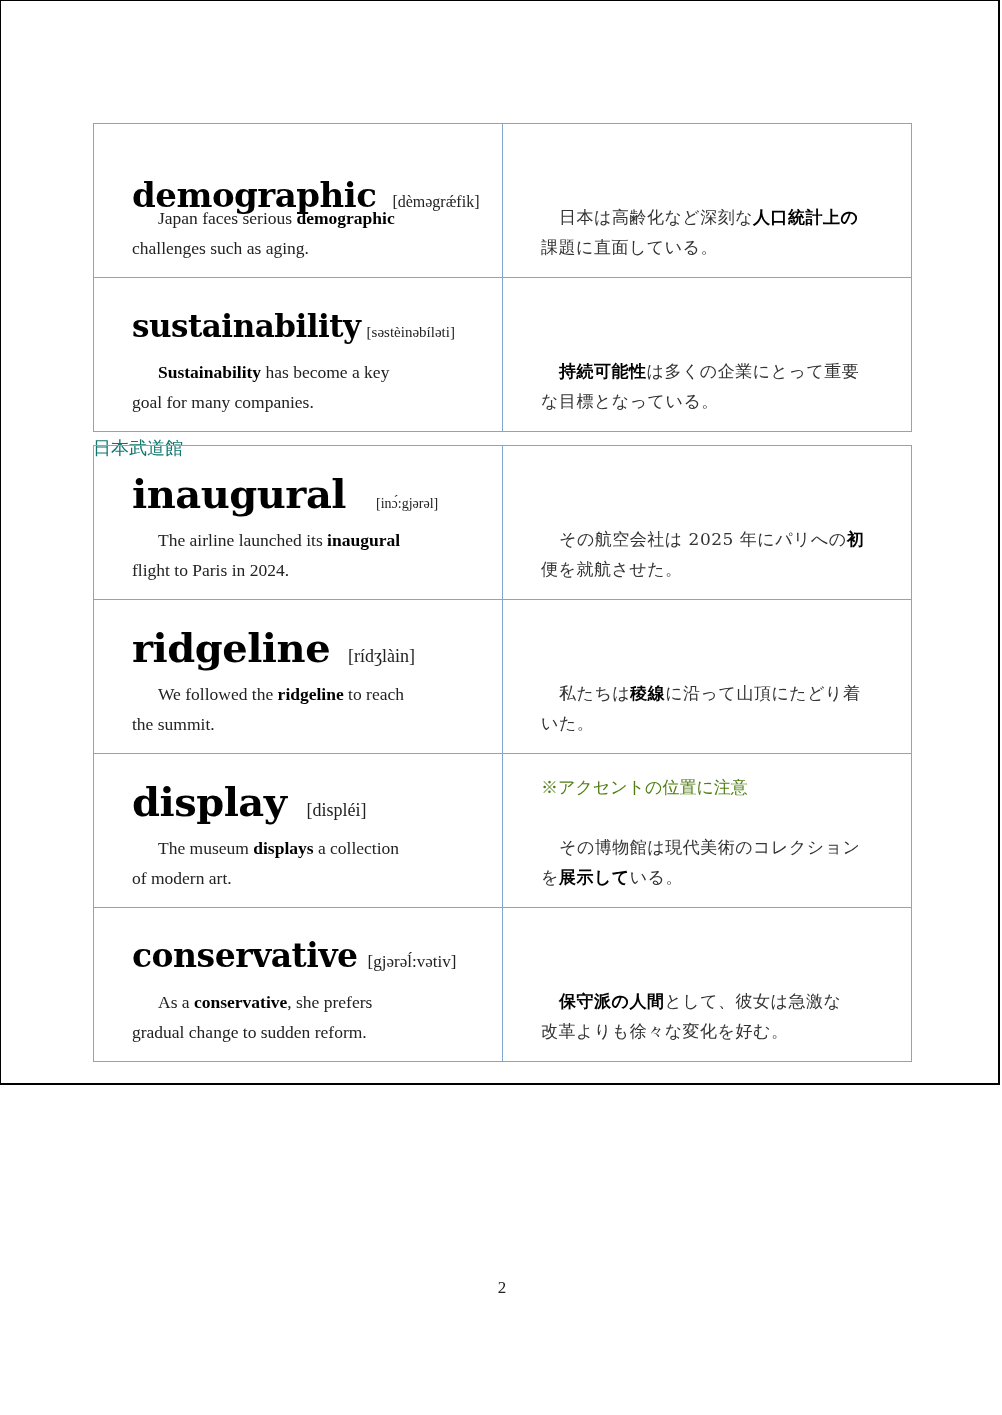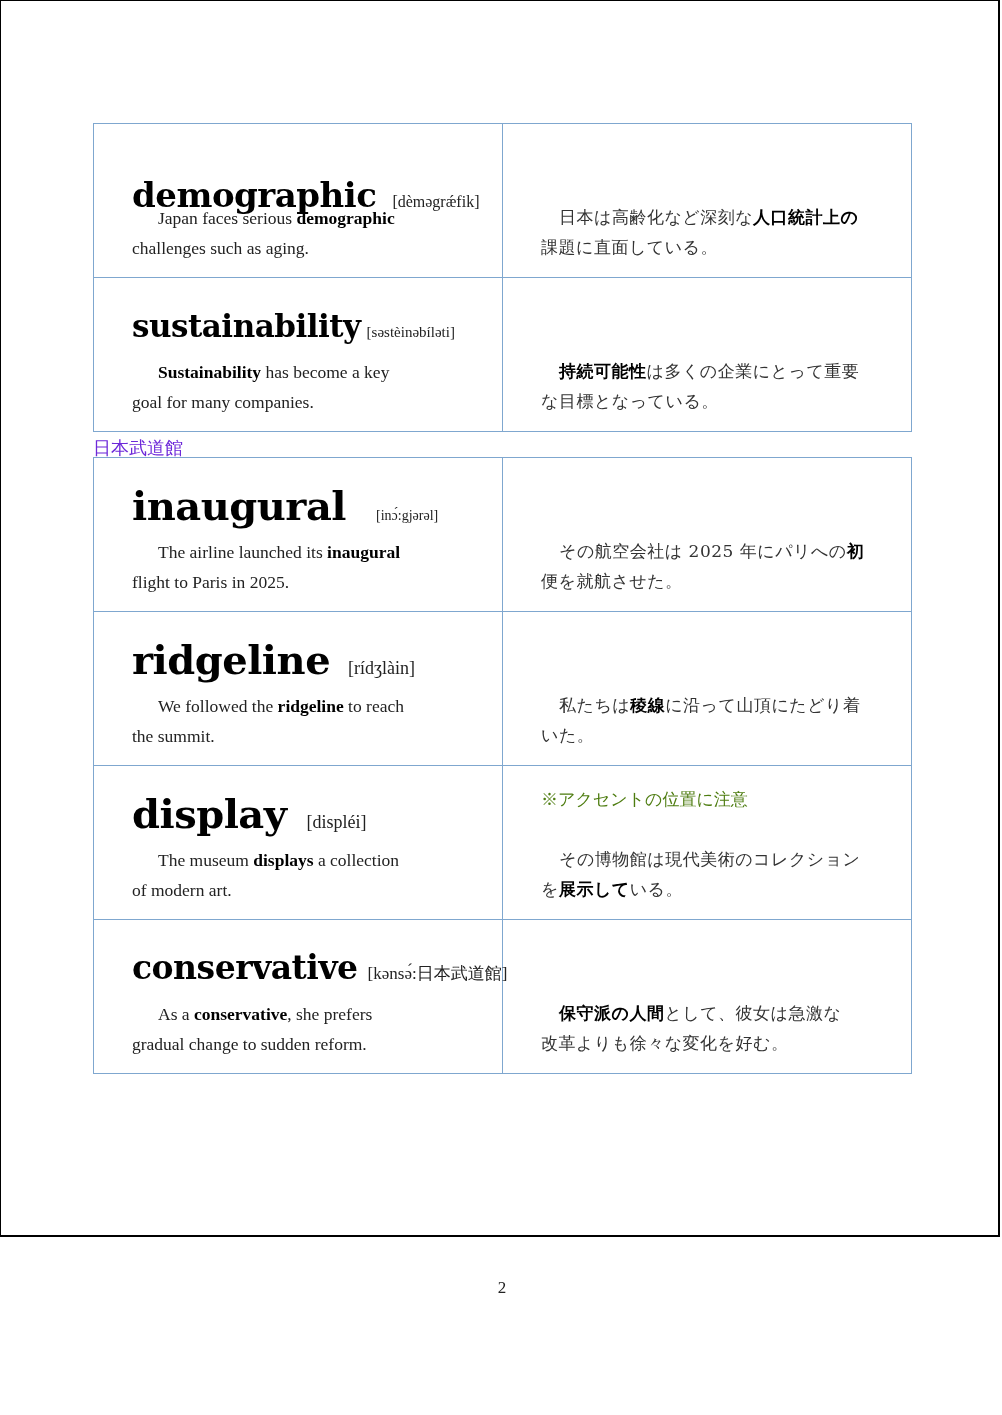"demographic" .page { height: 1237px -> 1085px }
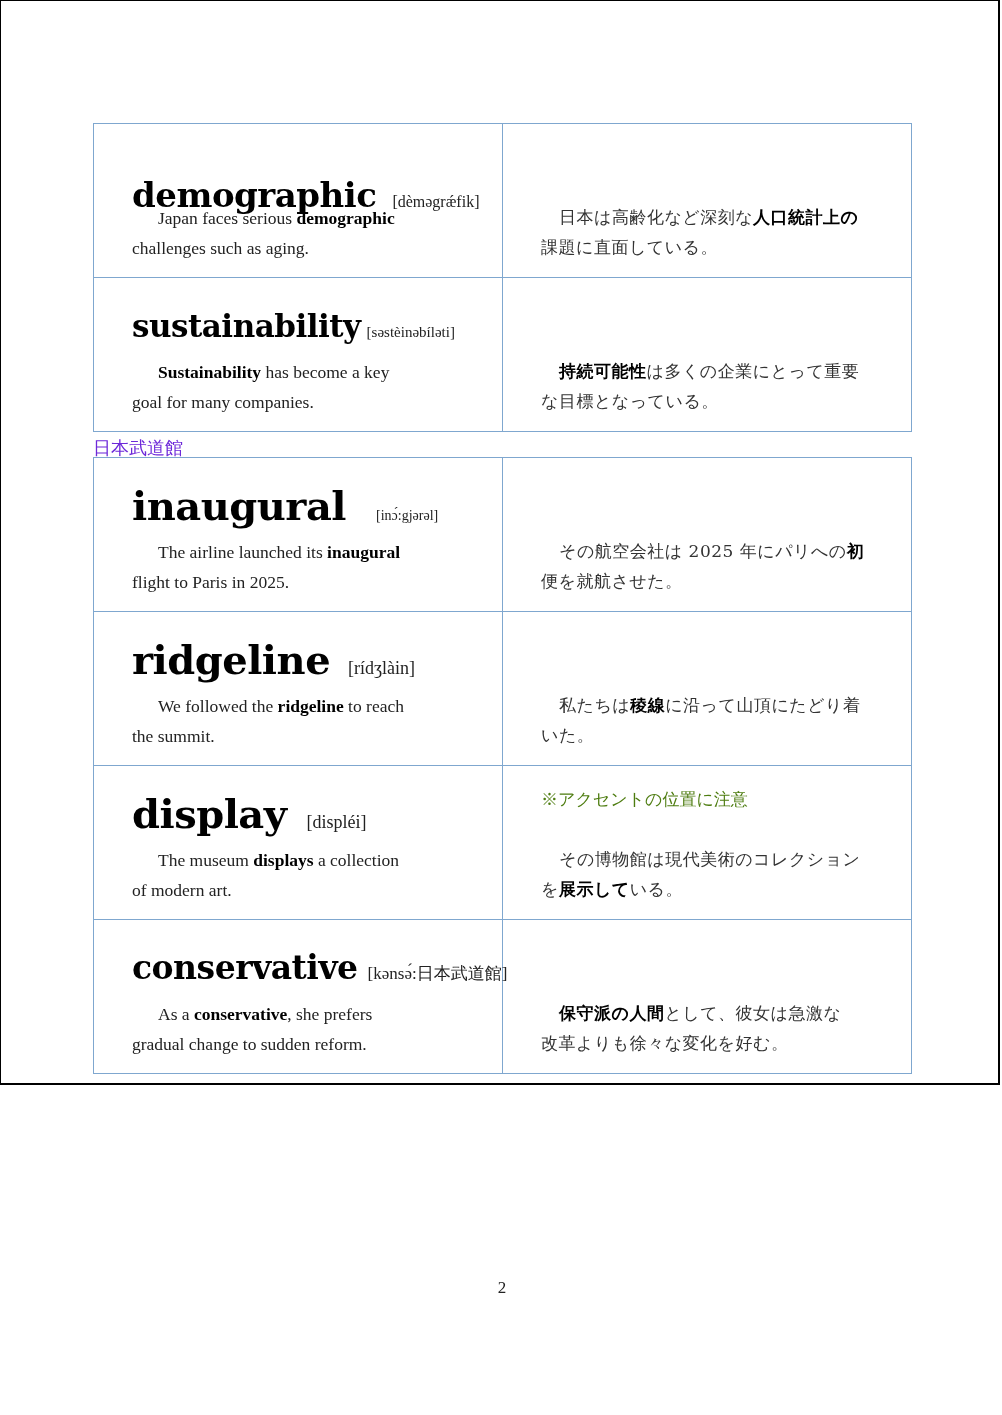"日本武道館" .section-label { color: #6d28d9 -> #0f766e }
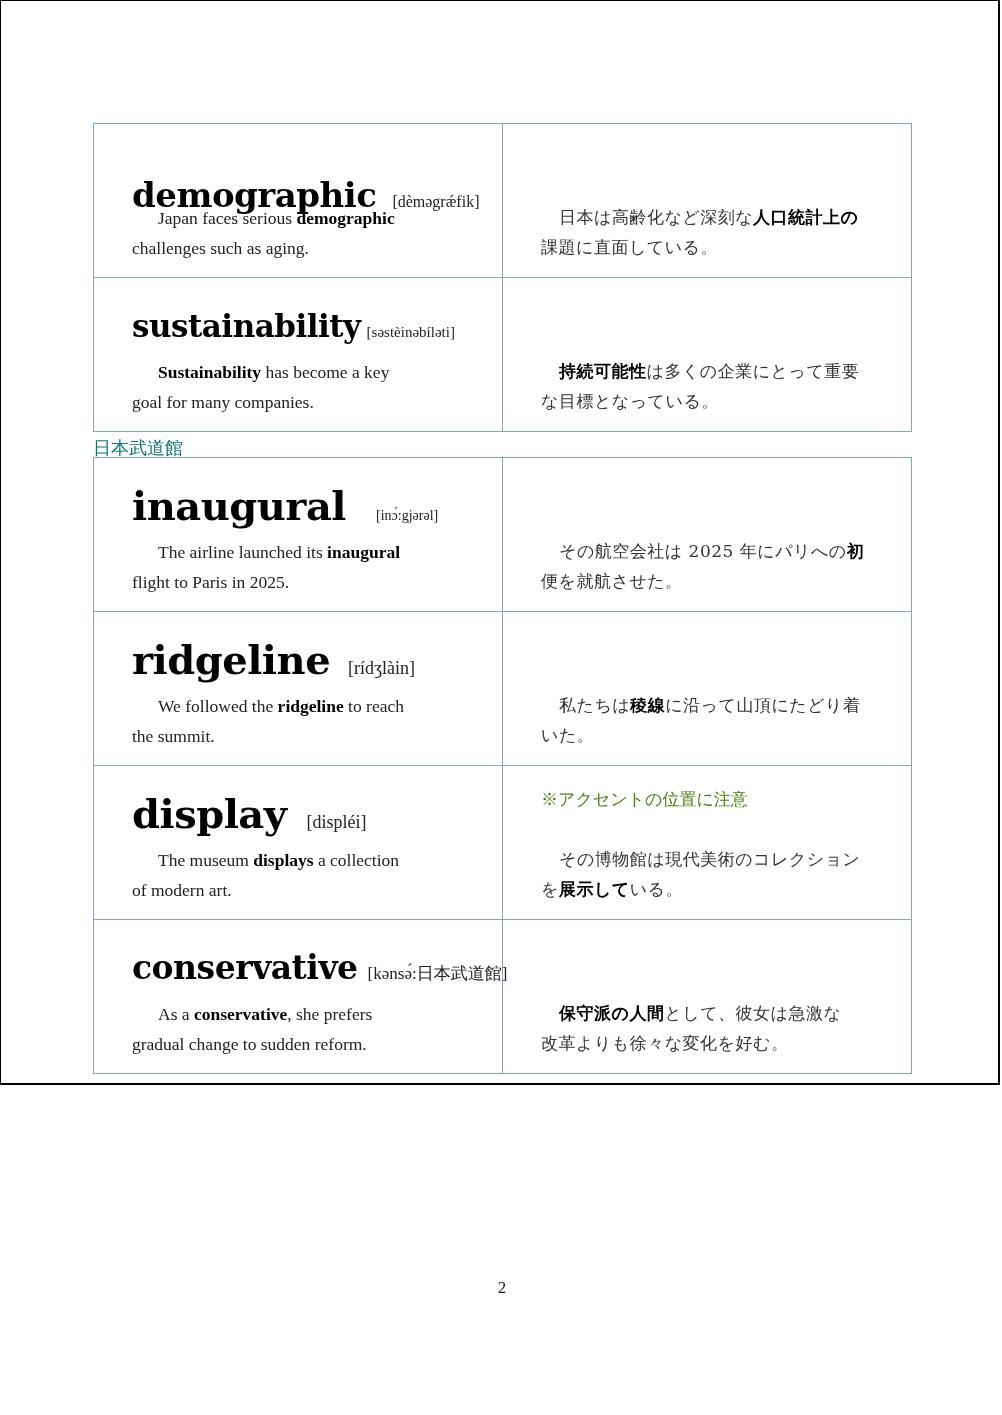"inaugural" table.vtable { top: 456px -> 444px }
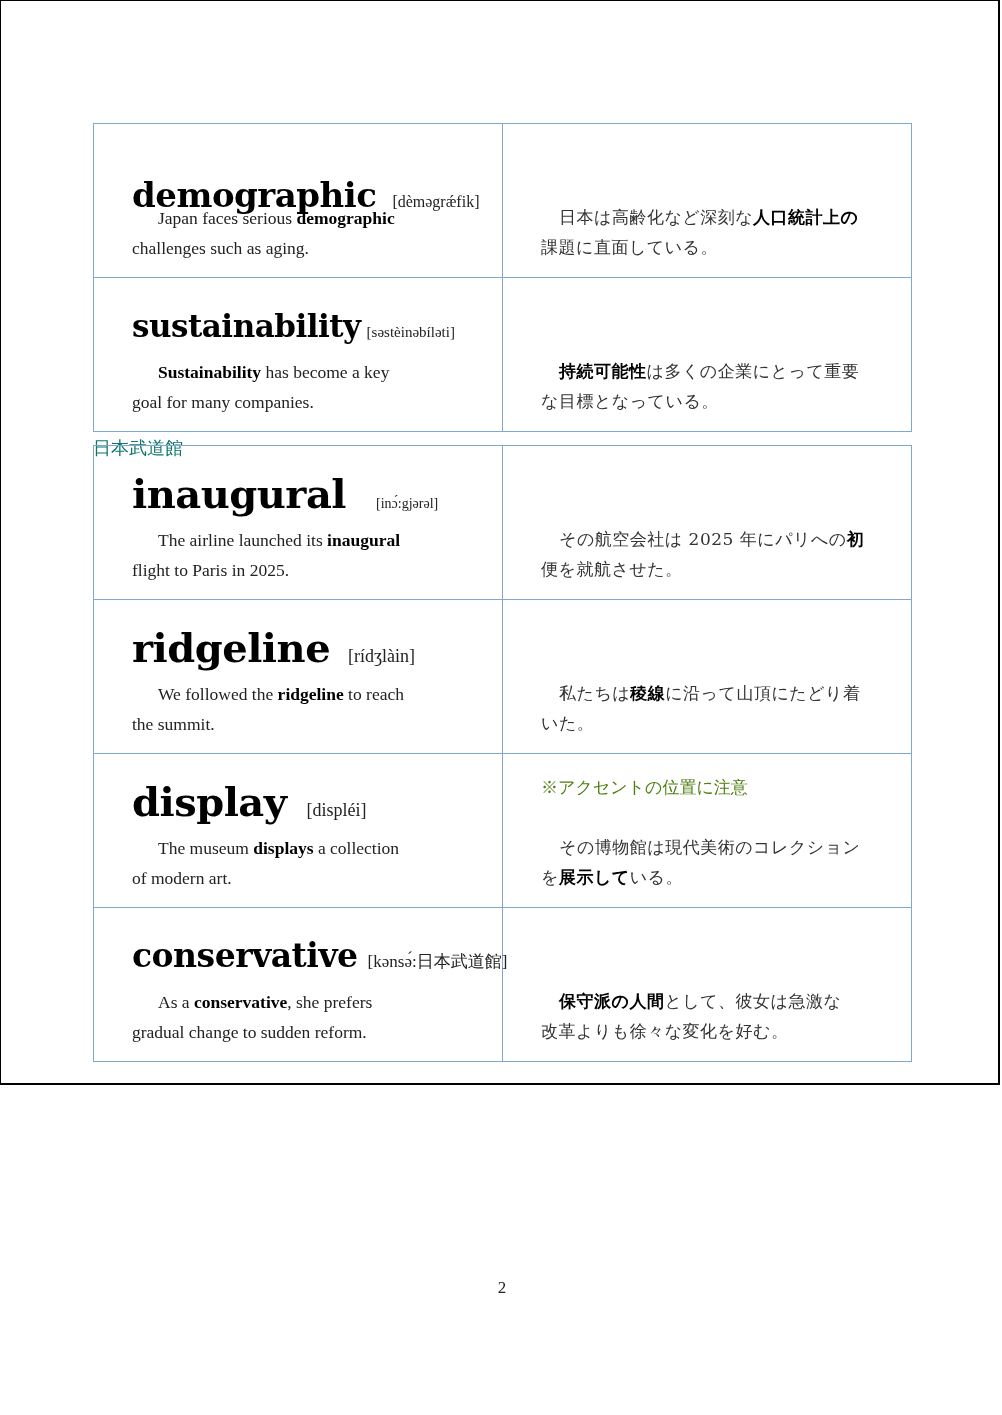"flight to Paris in 2025." span.cont { text: 2025 -> 2024 }
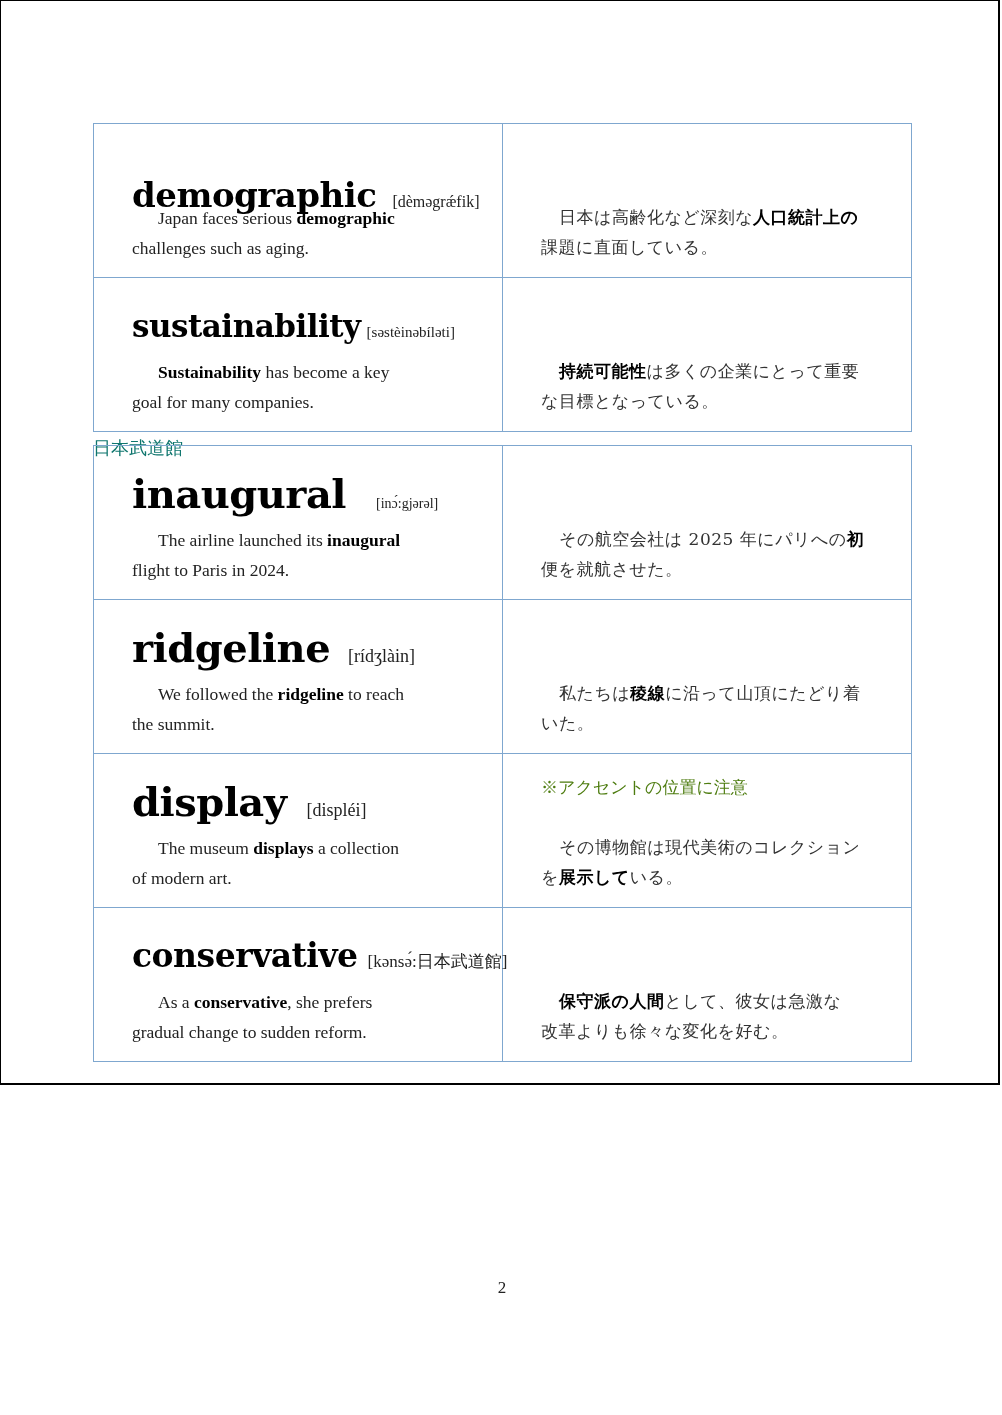"[kənsə́:日本武道館]" span.pron { text: kənsə́:日本武道館 -> gjərəĺ:vətiv }
